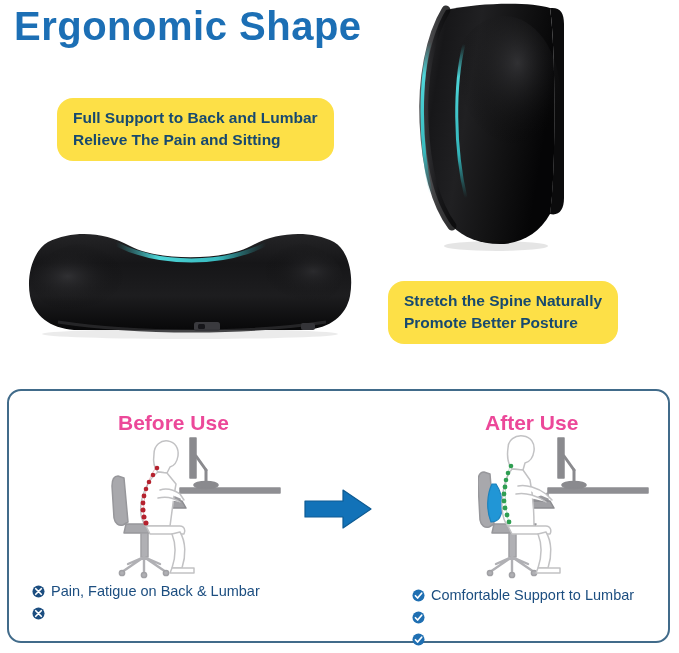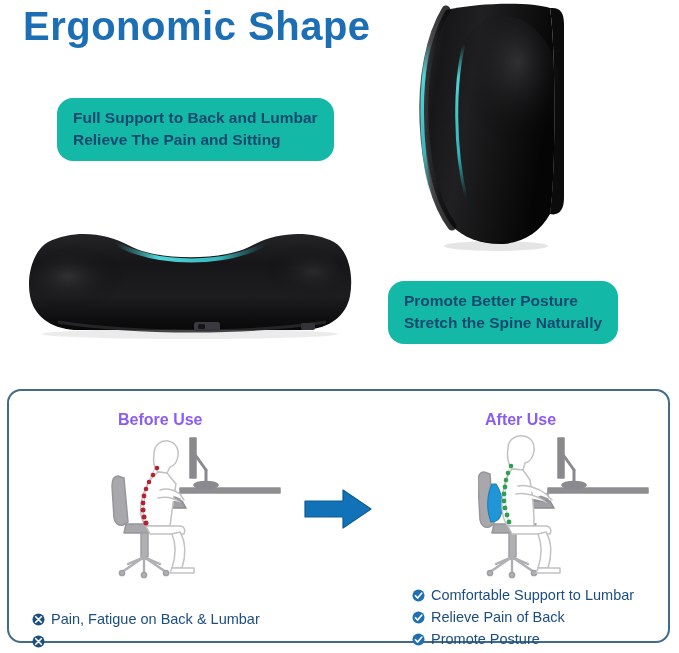"Ergonomic Shape" #page-title { left: 23px -> 14px }
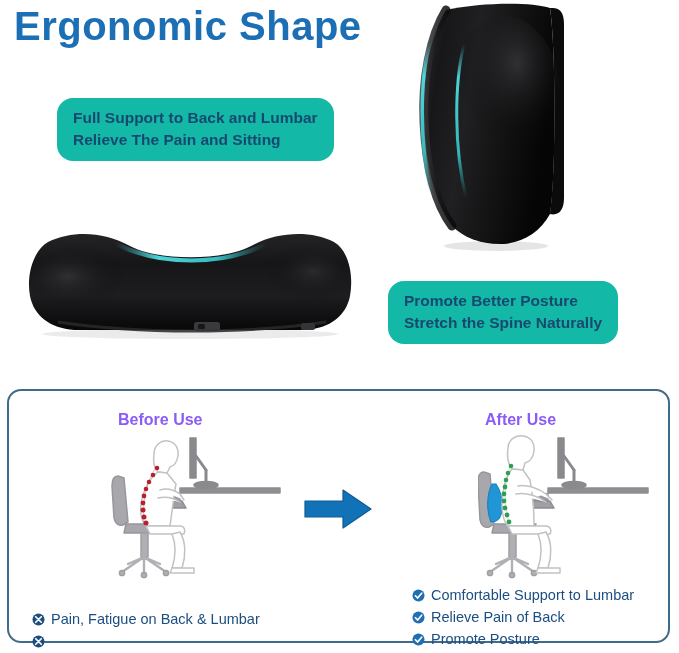"Full Support to Back and" .callout { background: #14b8a6 -> #fde047 }
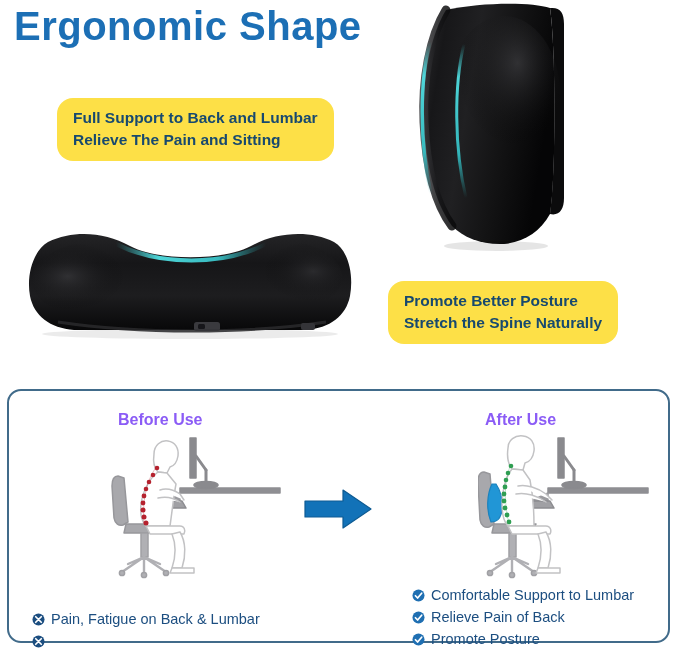"Promote Better Posture" div { order: before "Stretch the Spine Naturally" -> after "Stretch the Spine Naturally" }
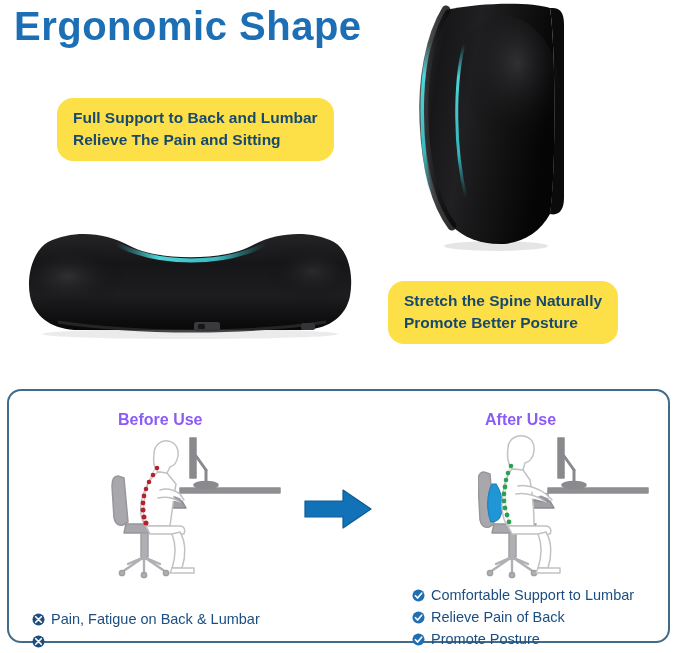"Before Use" .panel-heading { color: #8b5cf6 -> #ec4899; font-size: 16px -> 21px }
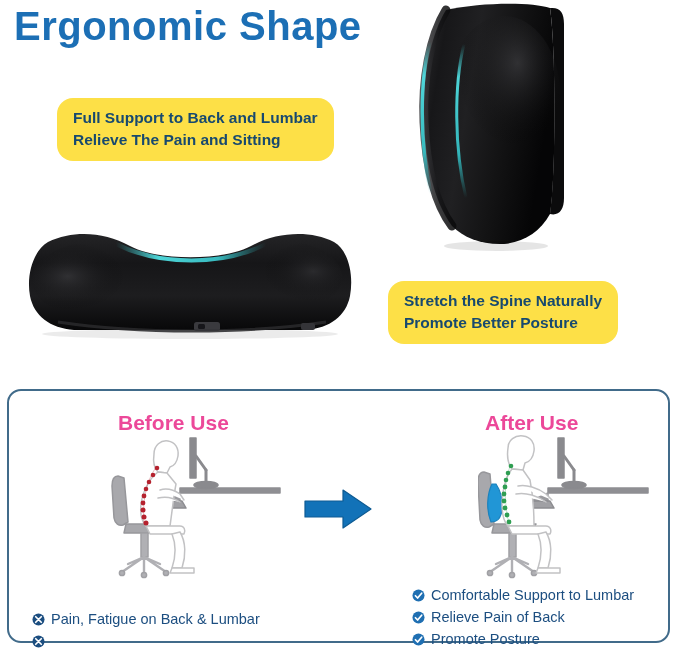"Pain, Fatigue on Back &" #list-before { margin-top: 28px -> none }
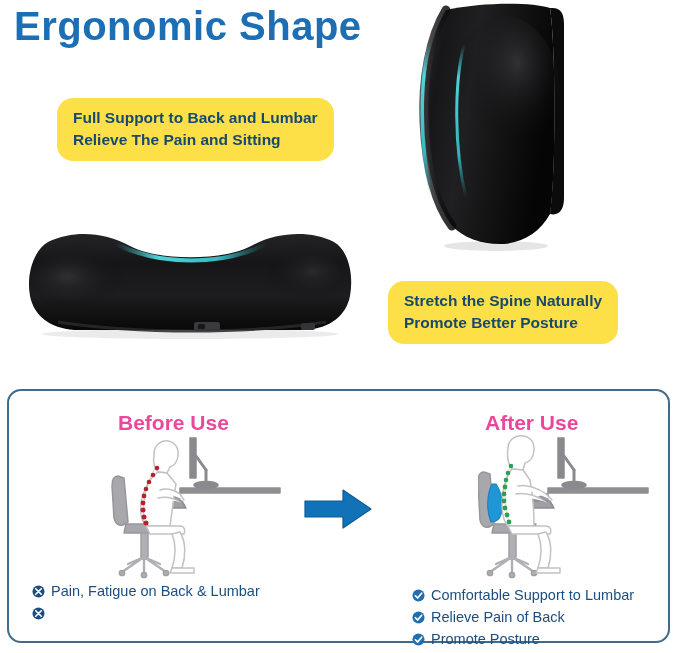"Relieve Pain of Back" span { html: <span>Relieve Pain of Back</span> -> none }
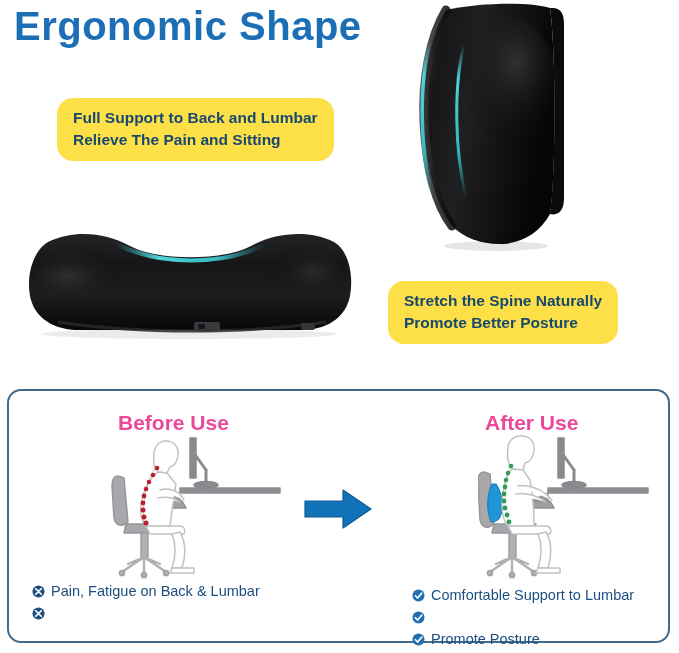"Promote Posture" span { html: <span>Promote Posture</span> -> none }
